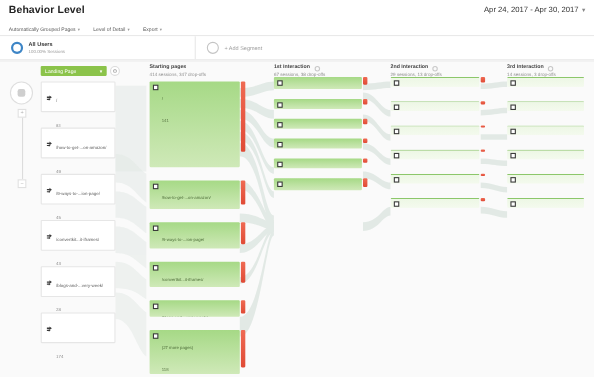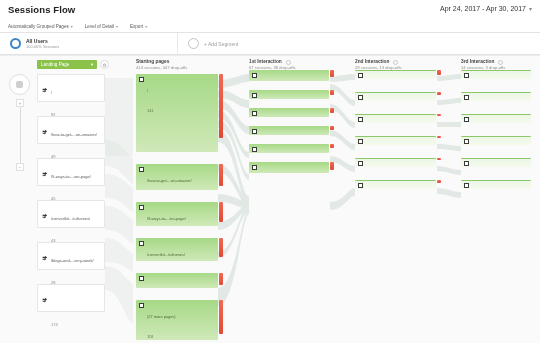"Sessions Flow" div.hdr-title { text: Sessions Flow -> Behavior Level }
